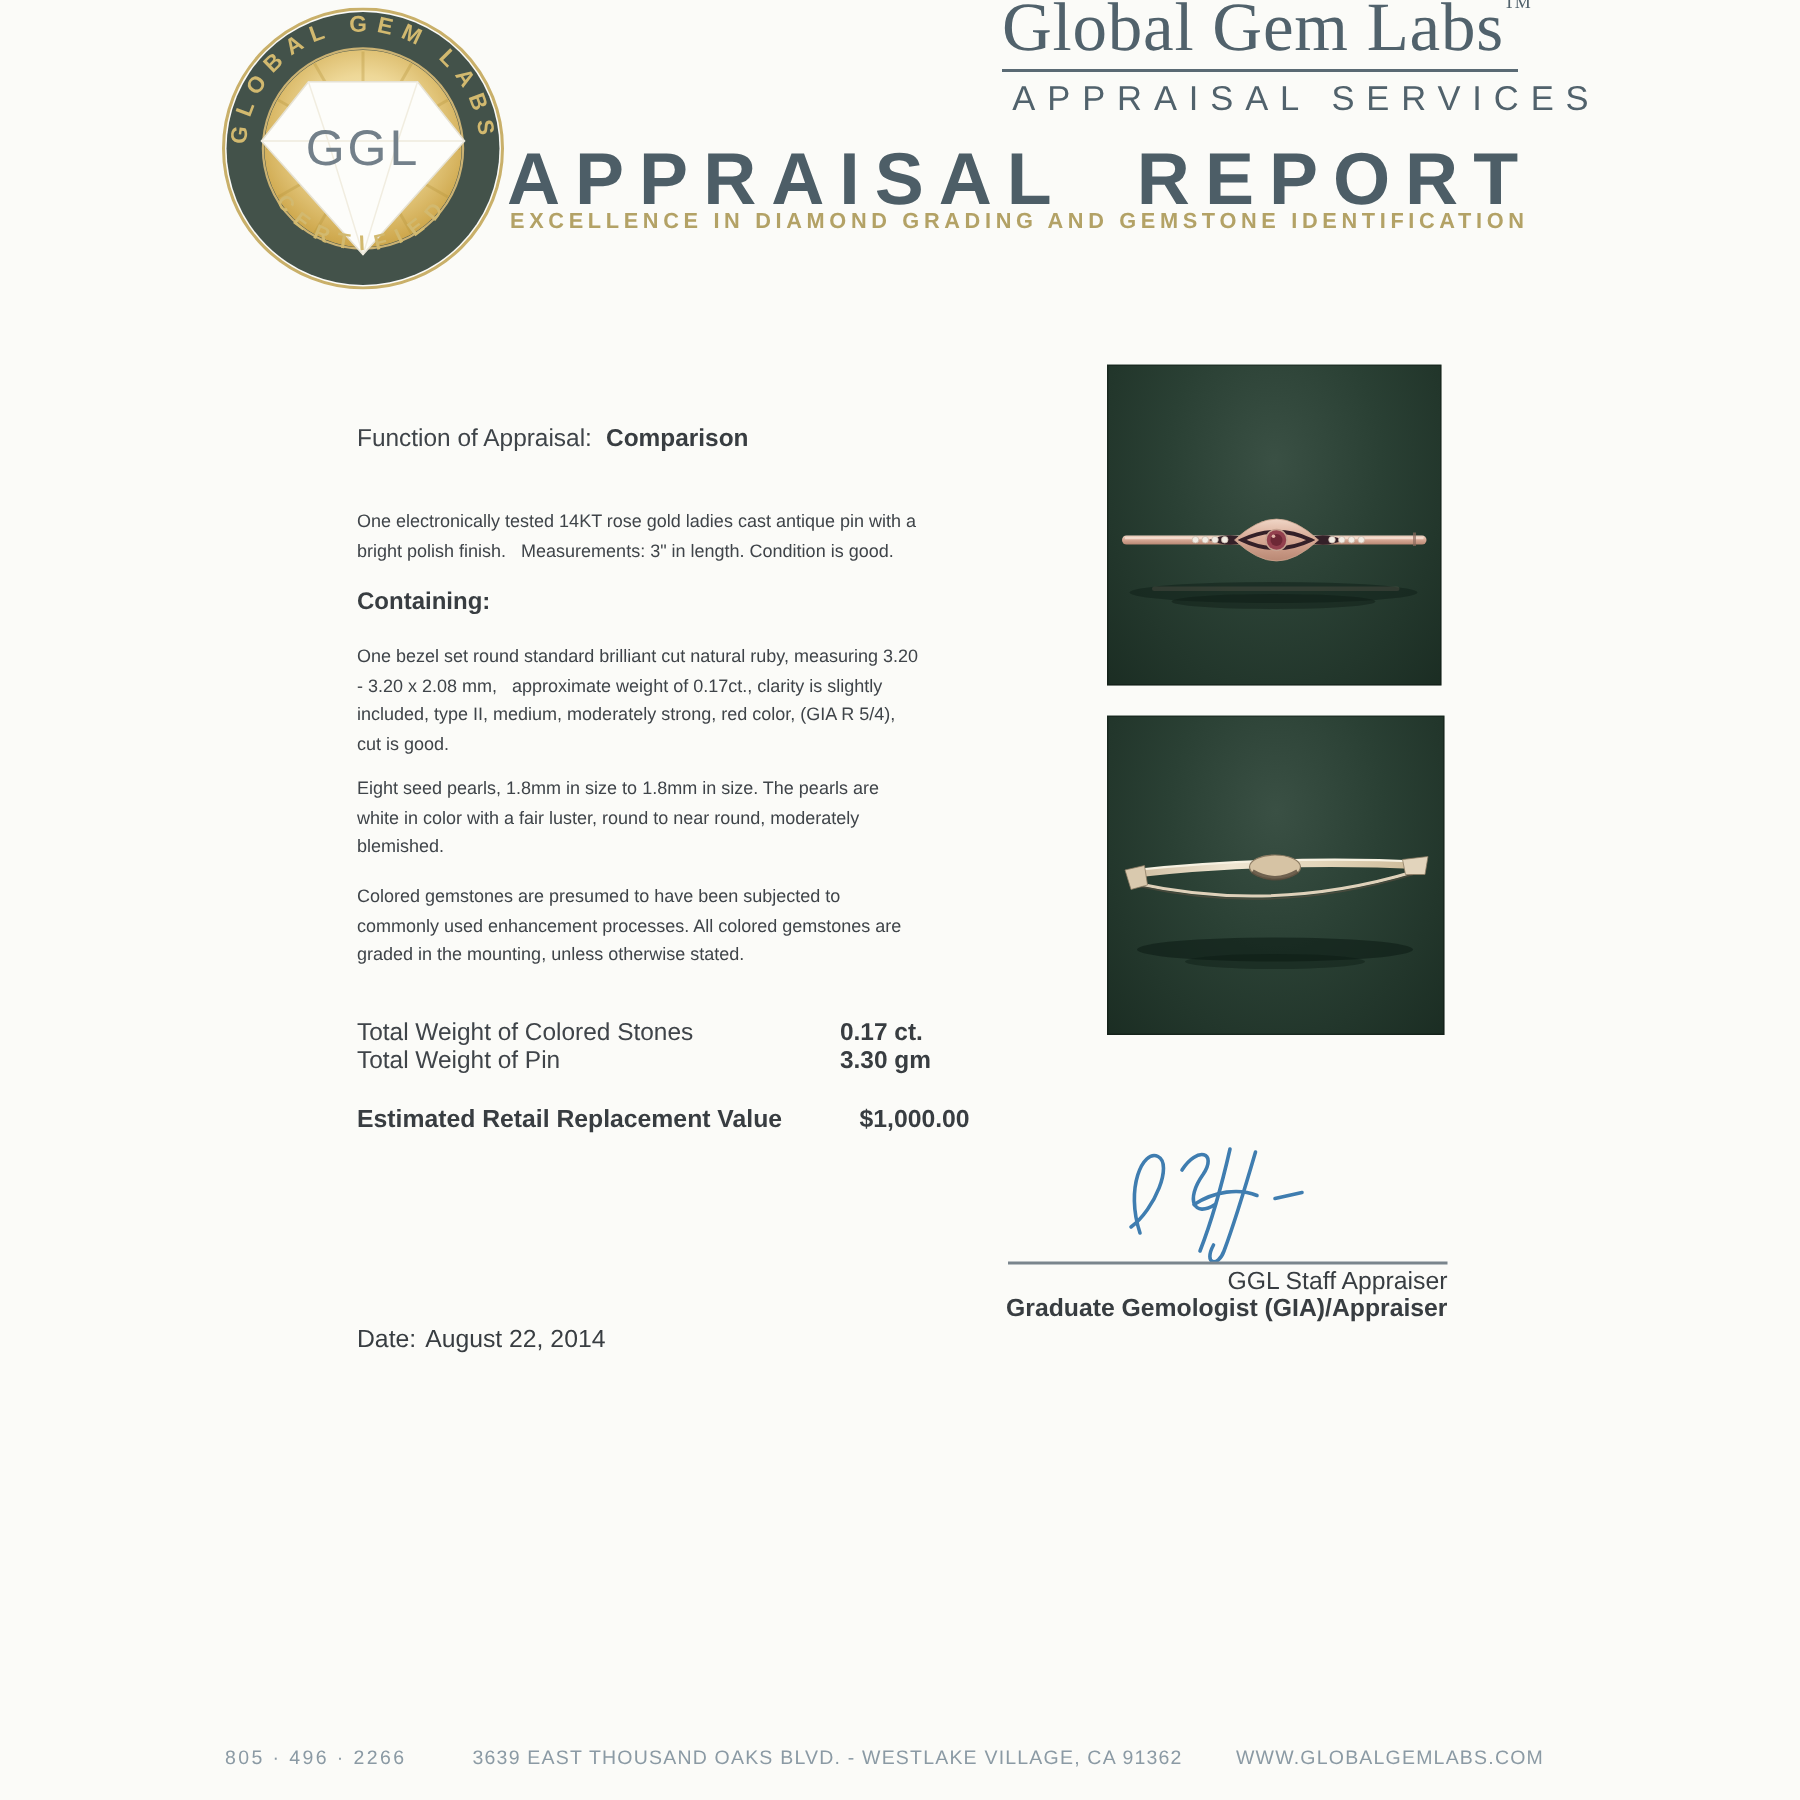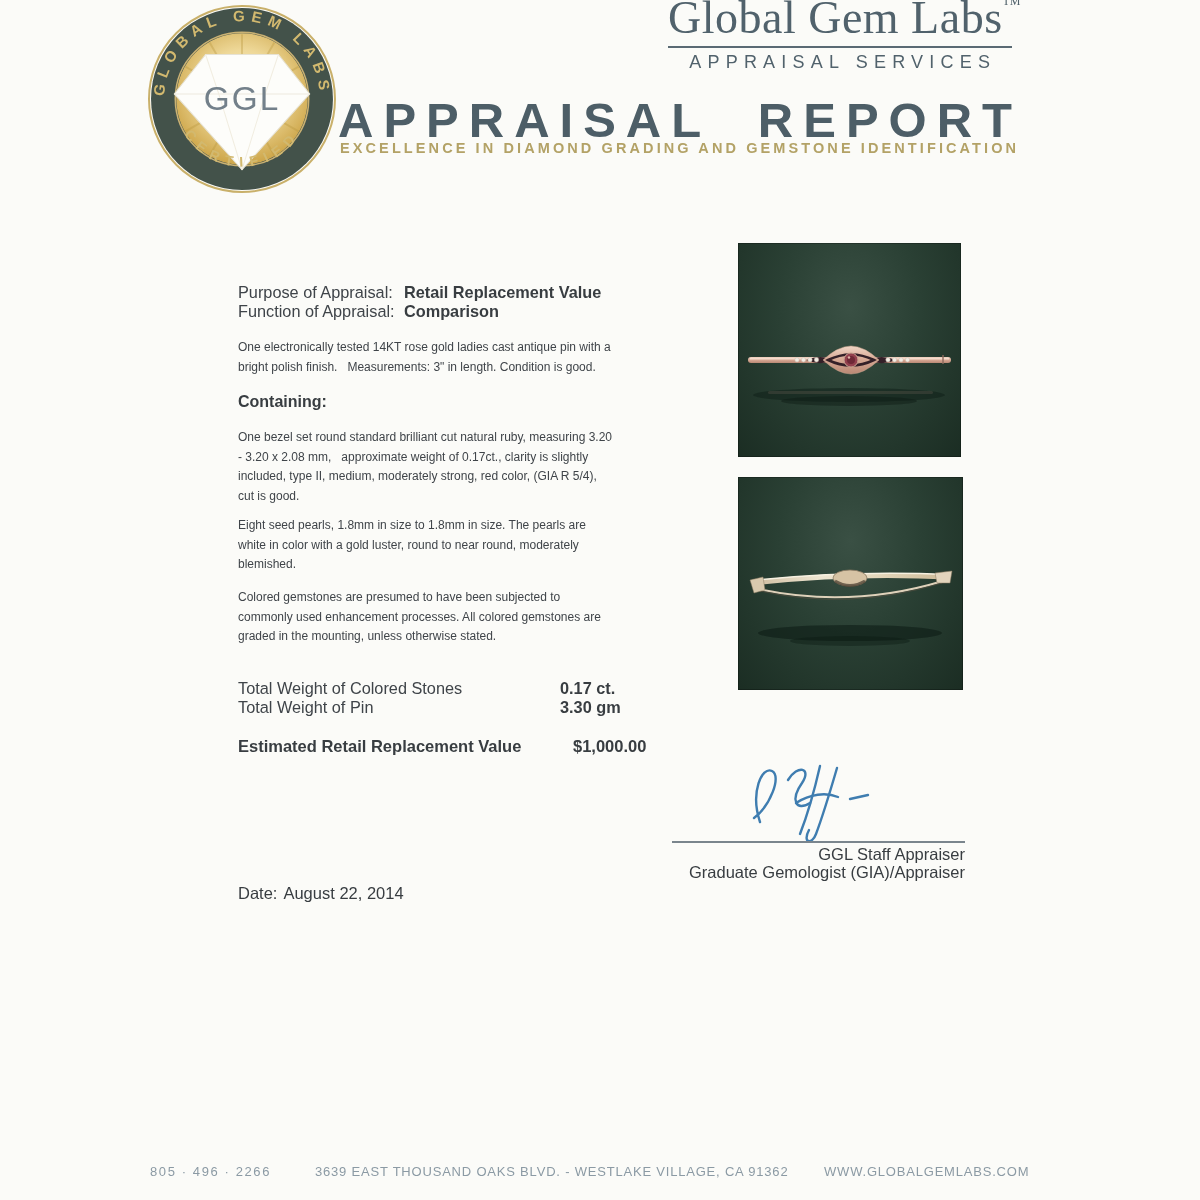"APPRAISAL SERVICES" .division { font-size: 18px -> 23px }
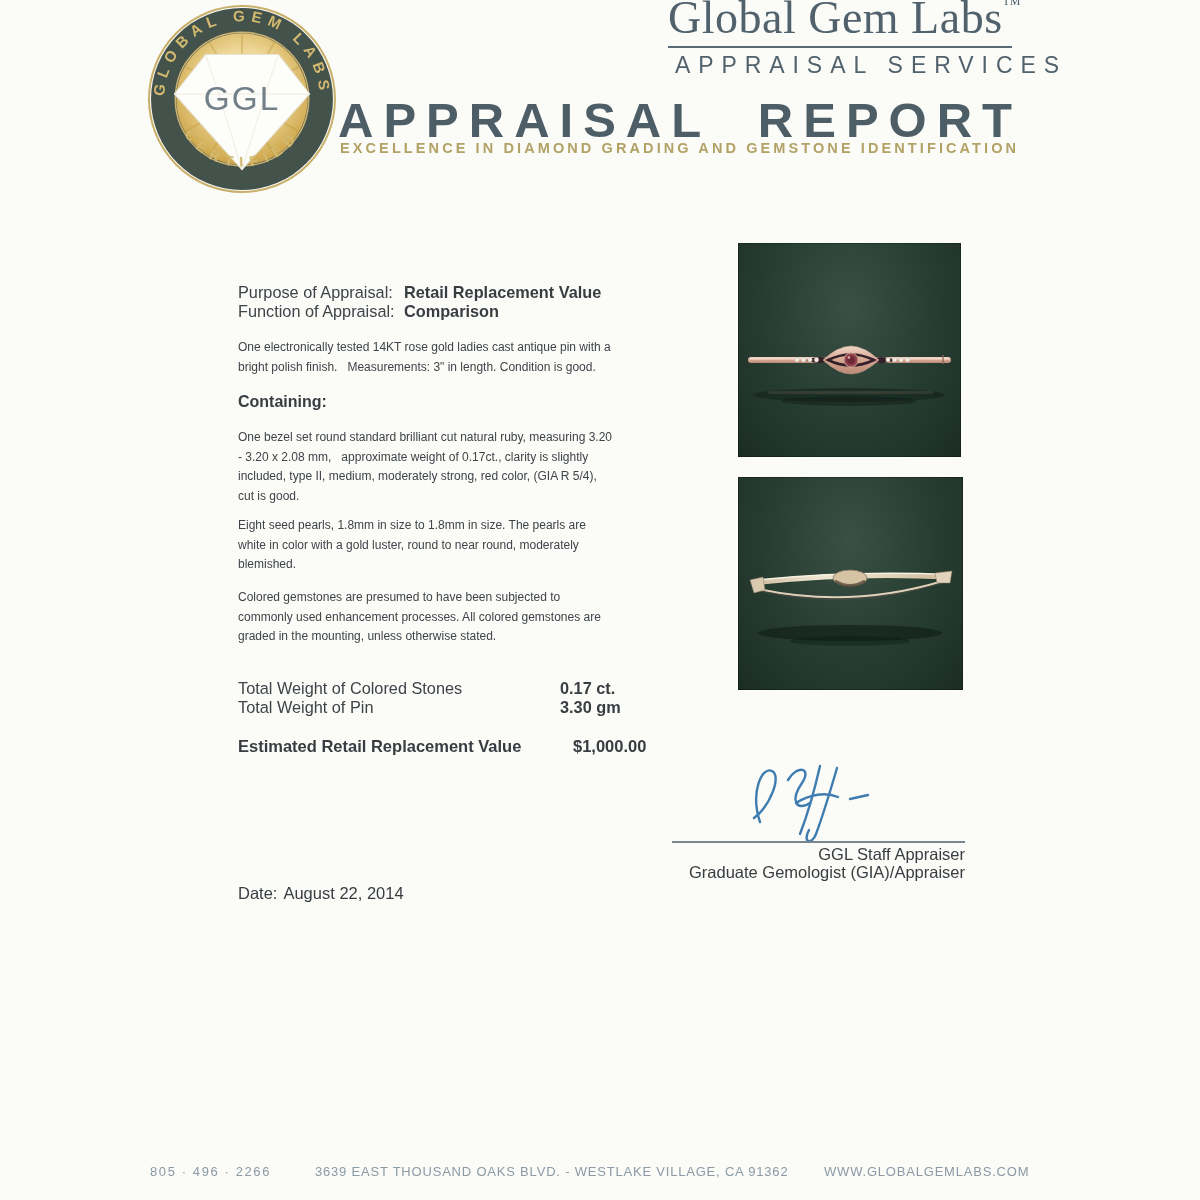"Purpose of Appraisal: Retail Replacement" div.kvrow { html: <div> <span>Purpose of Appraisal:</span><span>Retail Replacement Value</span> </div> -> none }
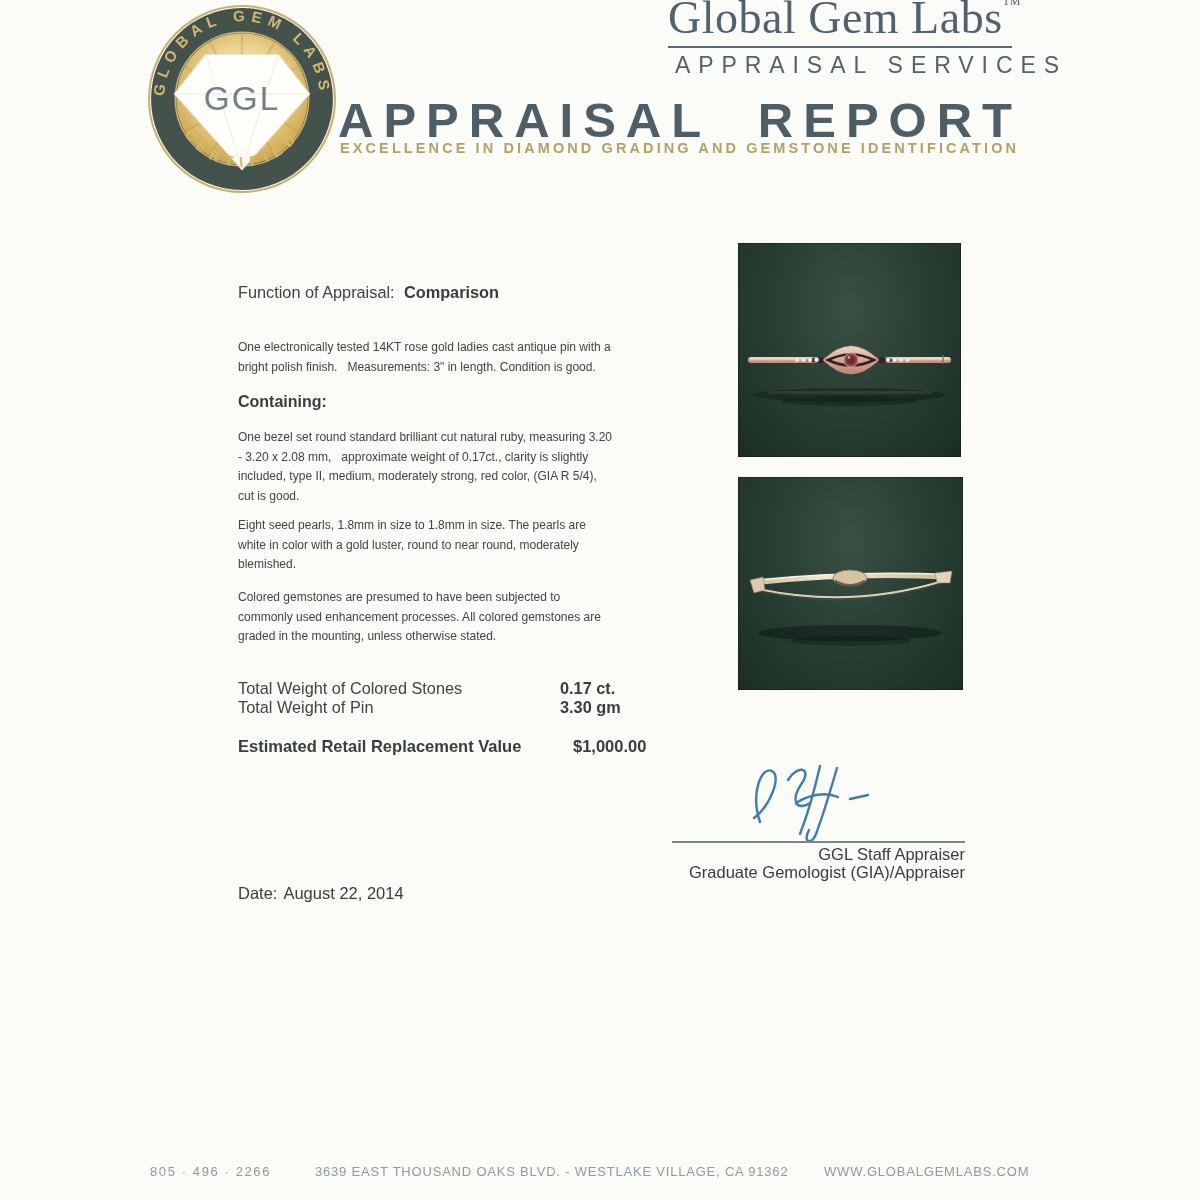"Eight seed pearls, 1.8mm in" div.abs { text: gold -> fair }
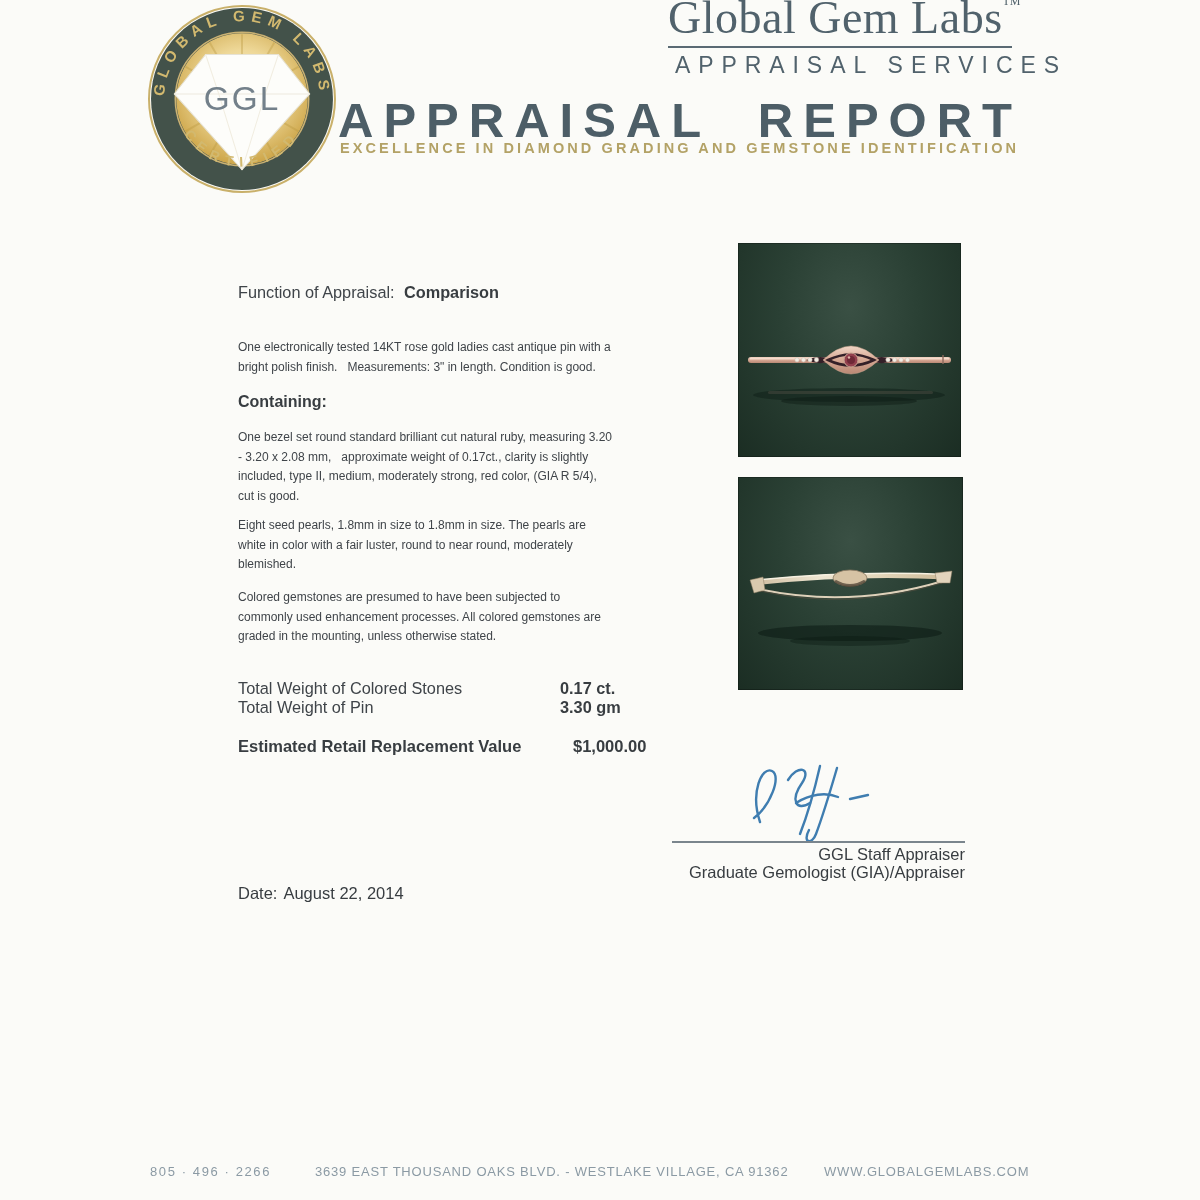"Graduate Gemologist (GIA)/Appraiser" .sig-title2 { font-weight: 400 -> 700 }
